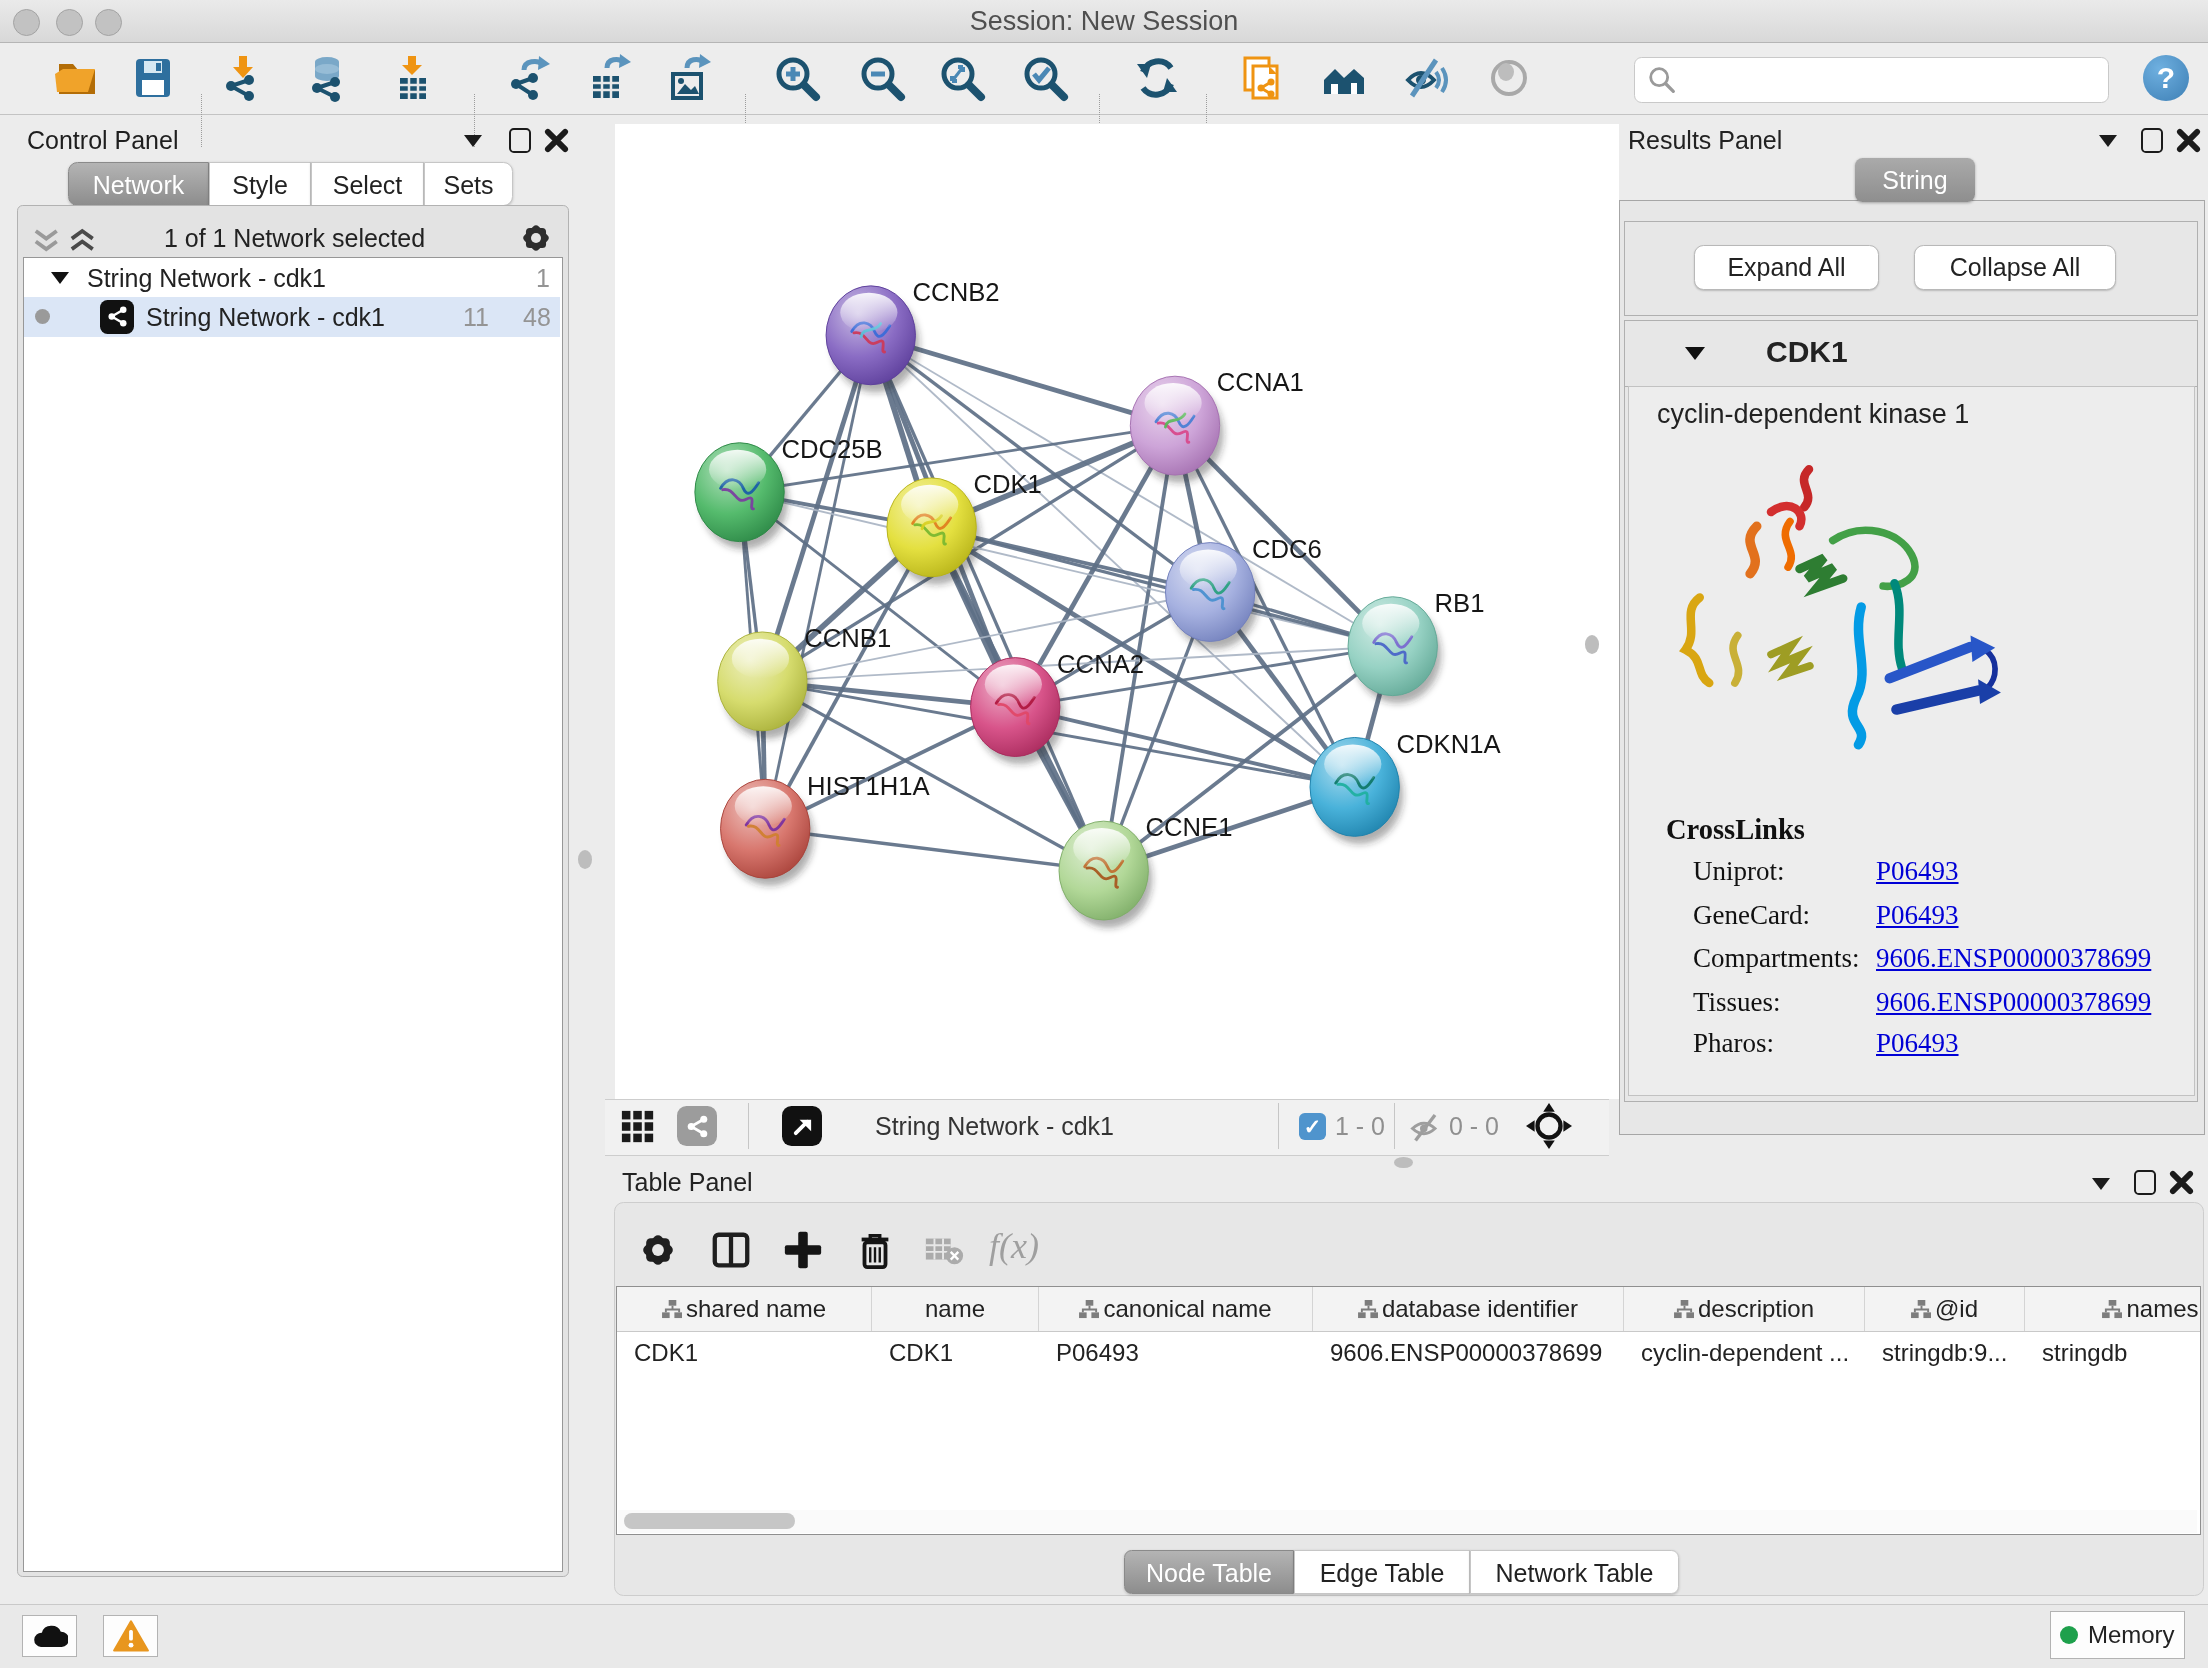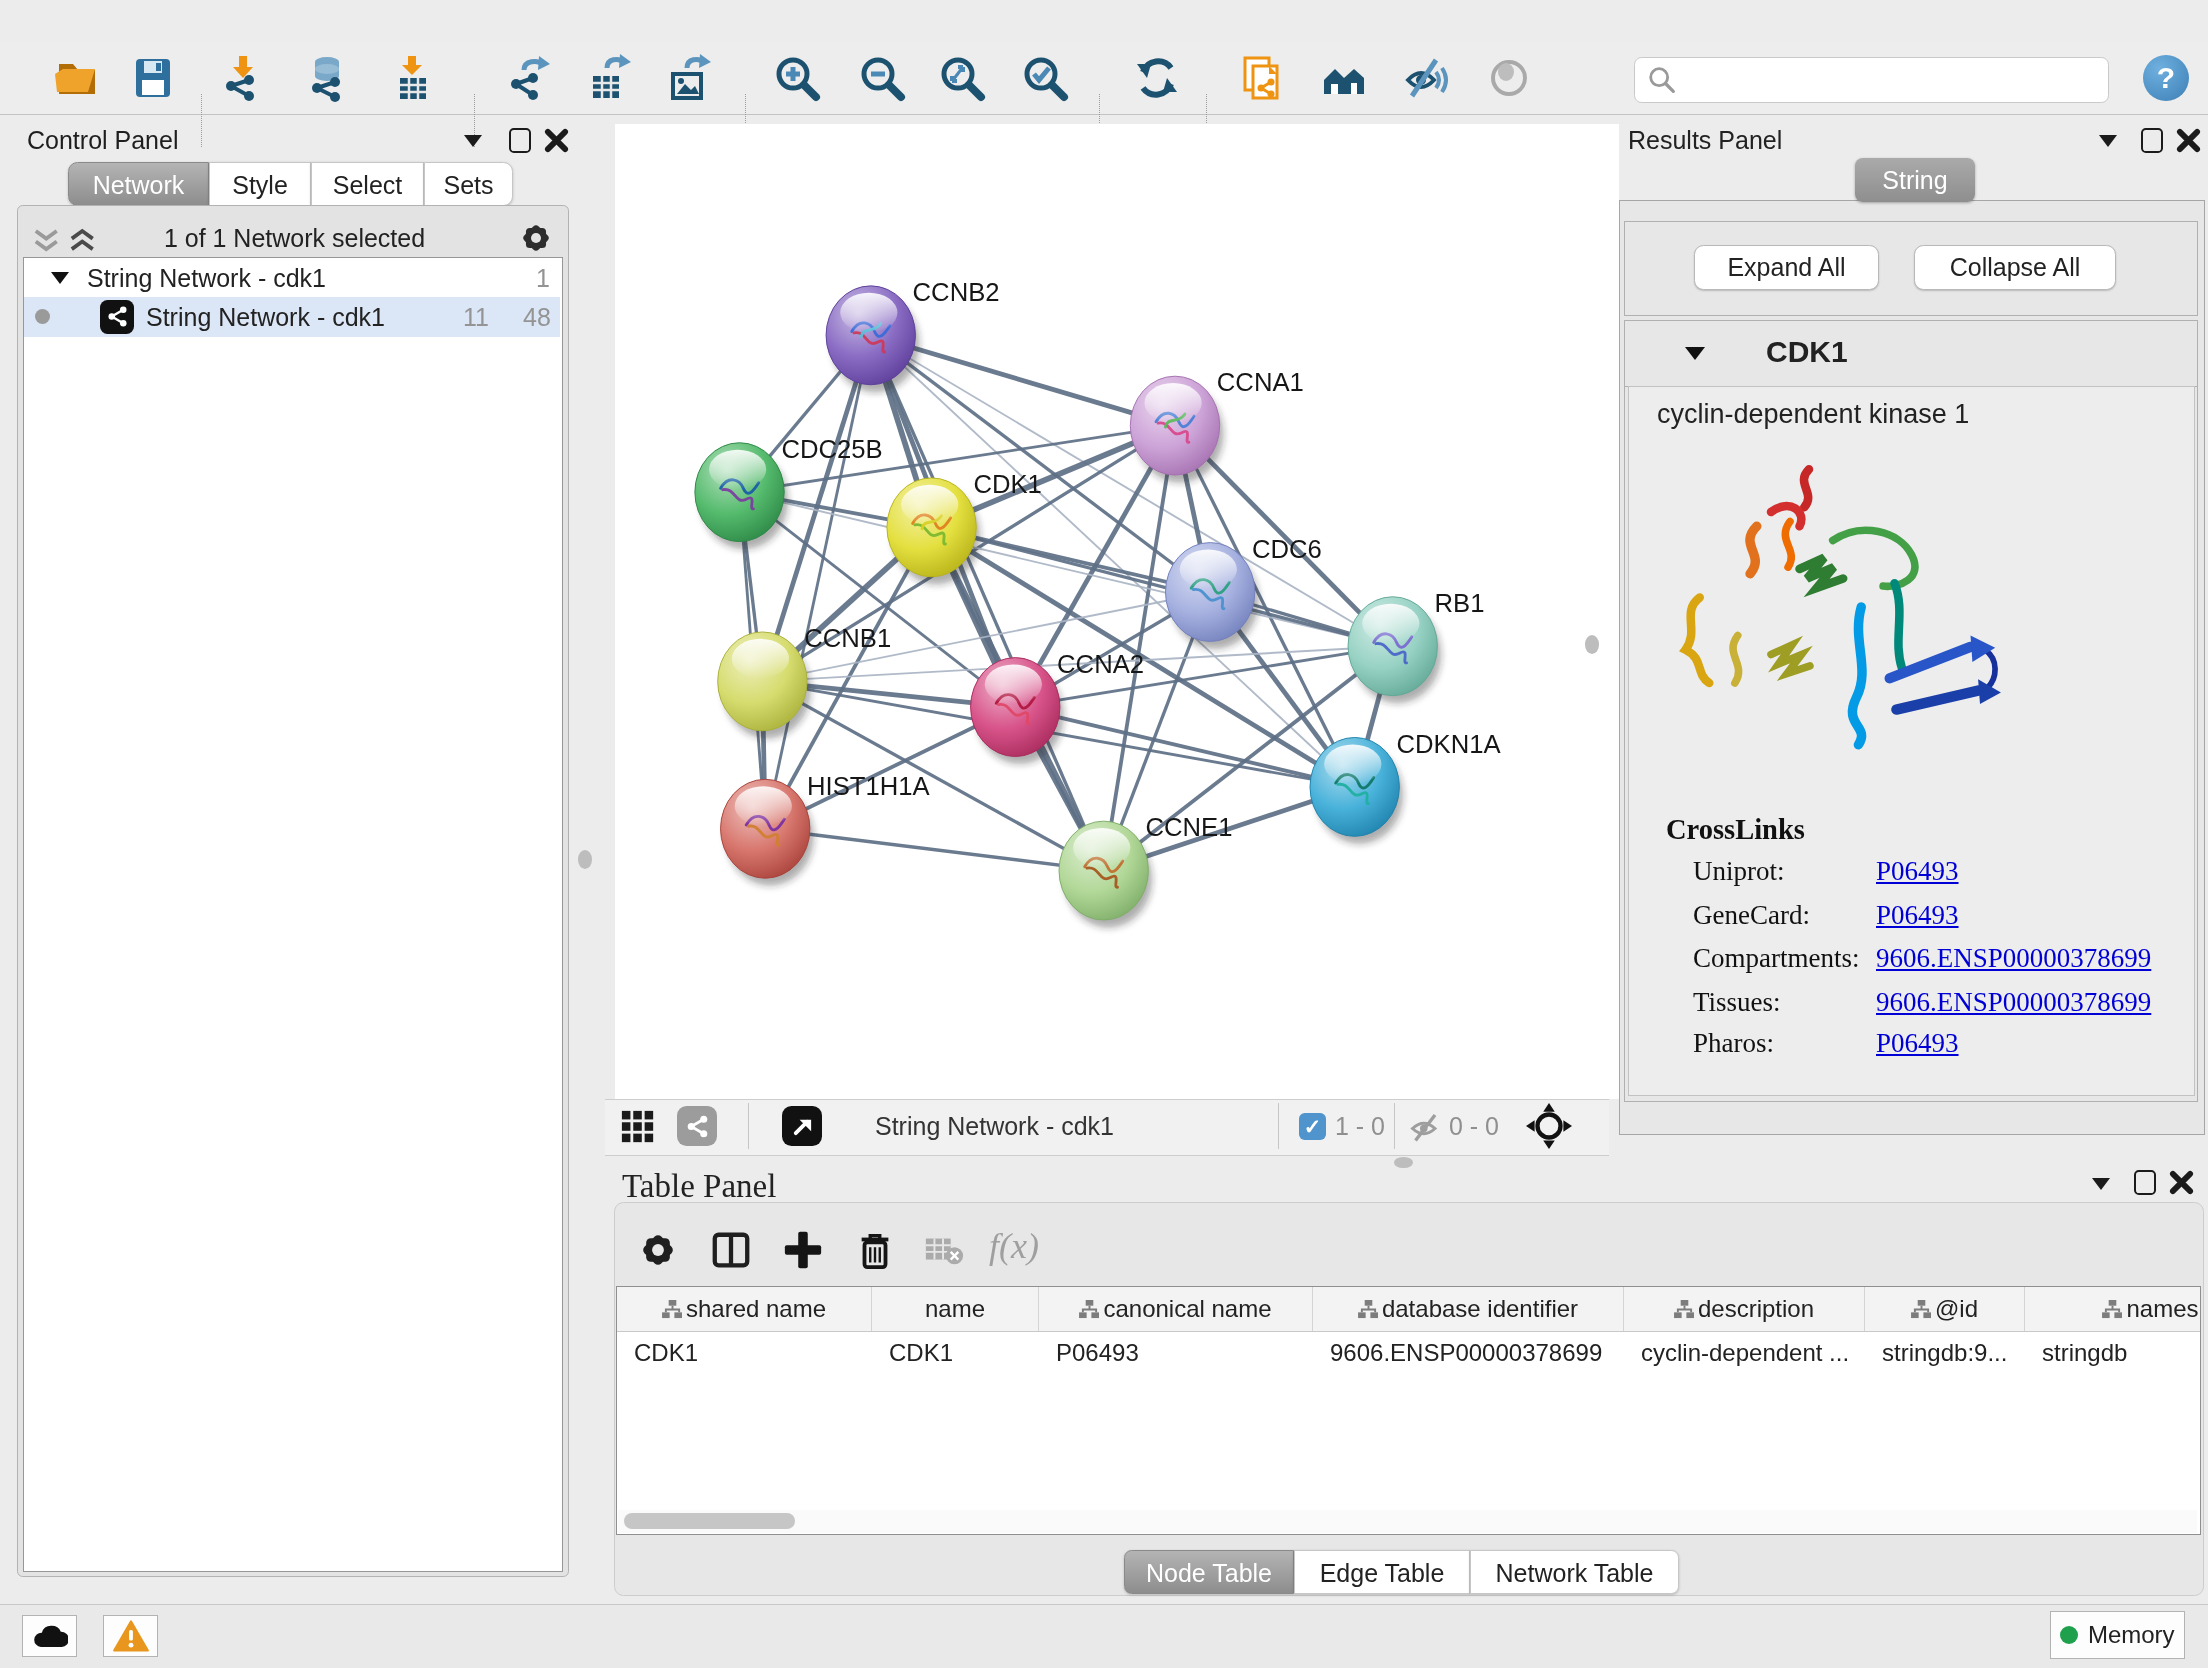"Session: New Session" div.titlebar { html: none -> <div> <div></div> <div></div> <div></div> <div>Session: New Session</div> </div> }
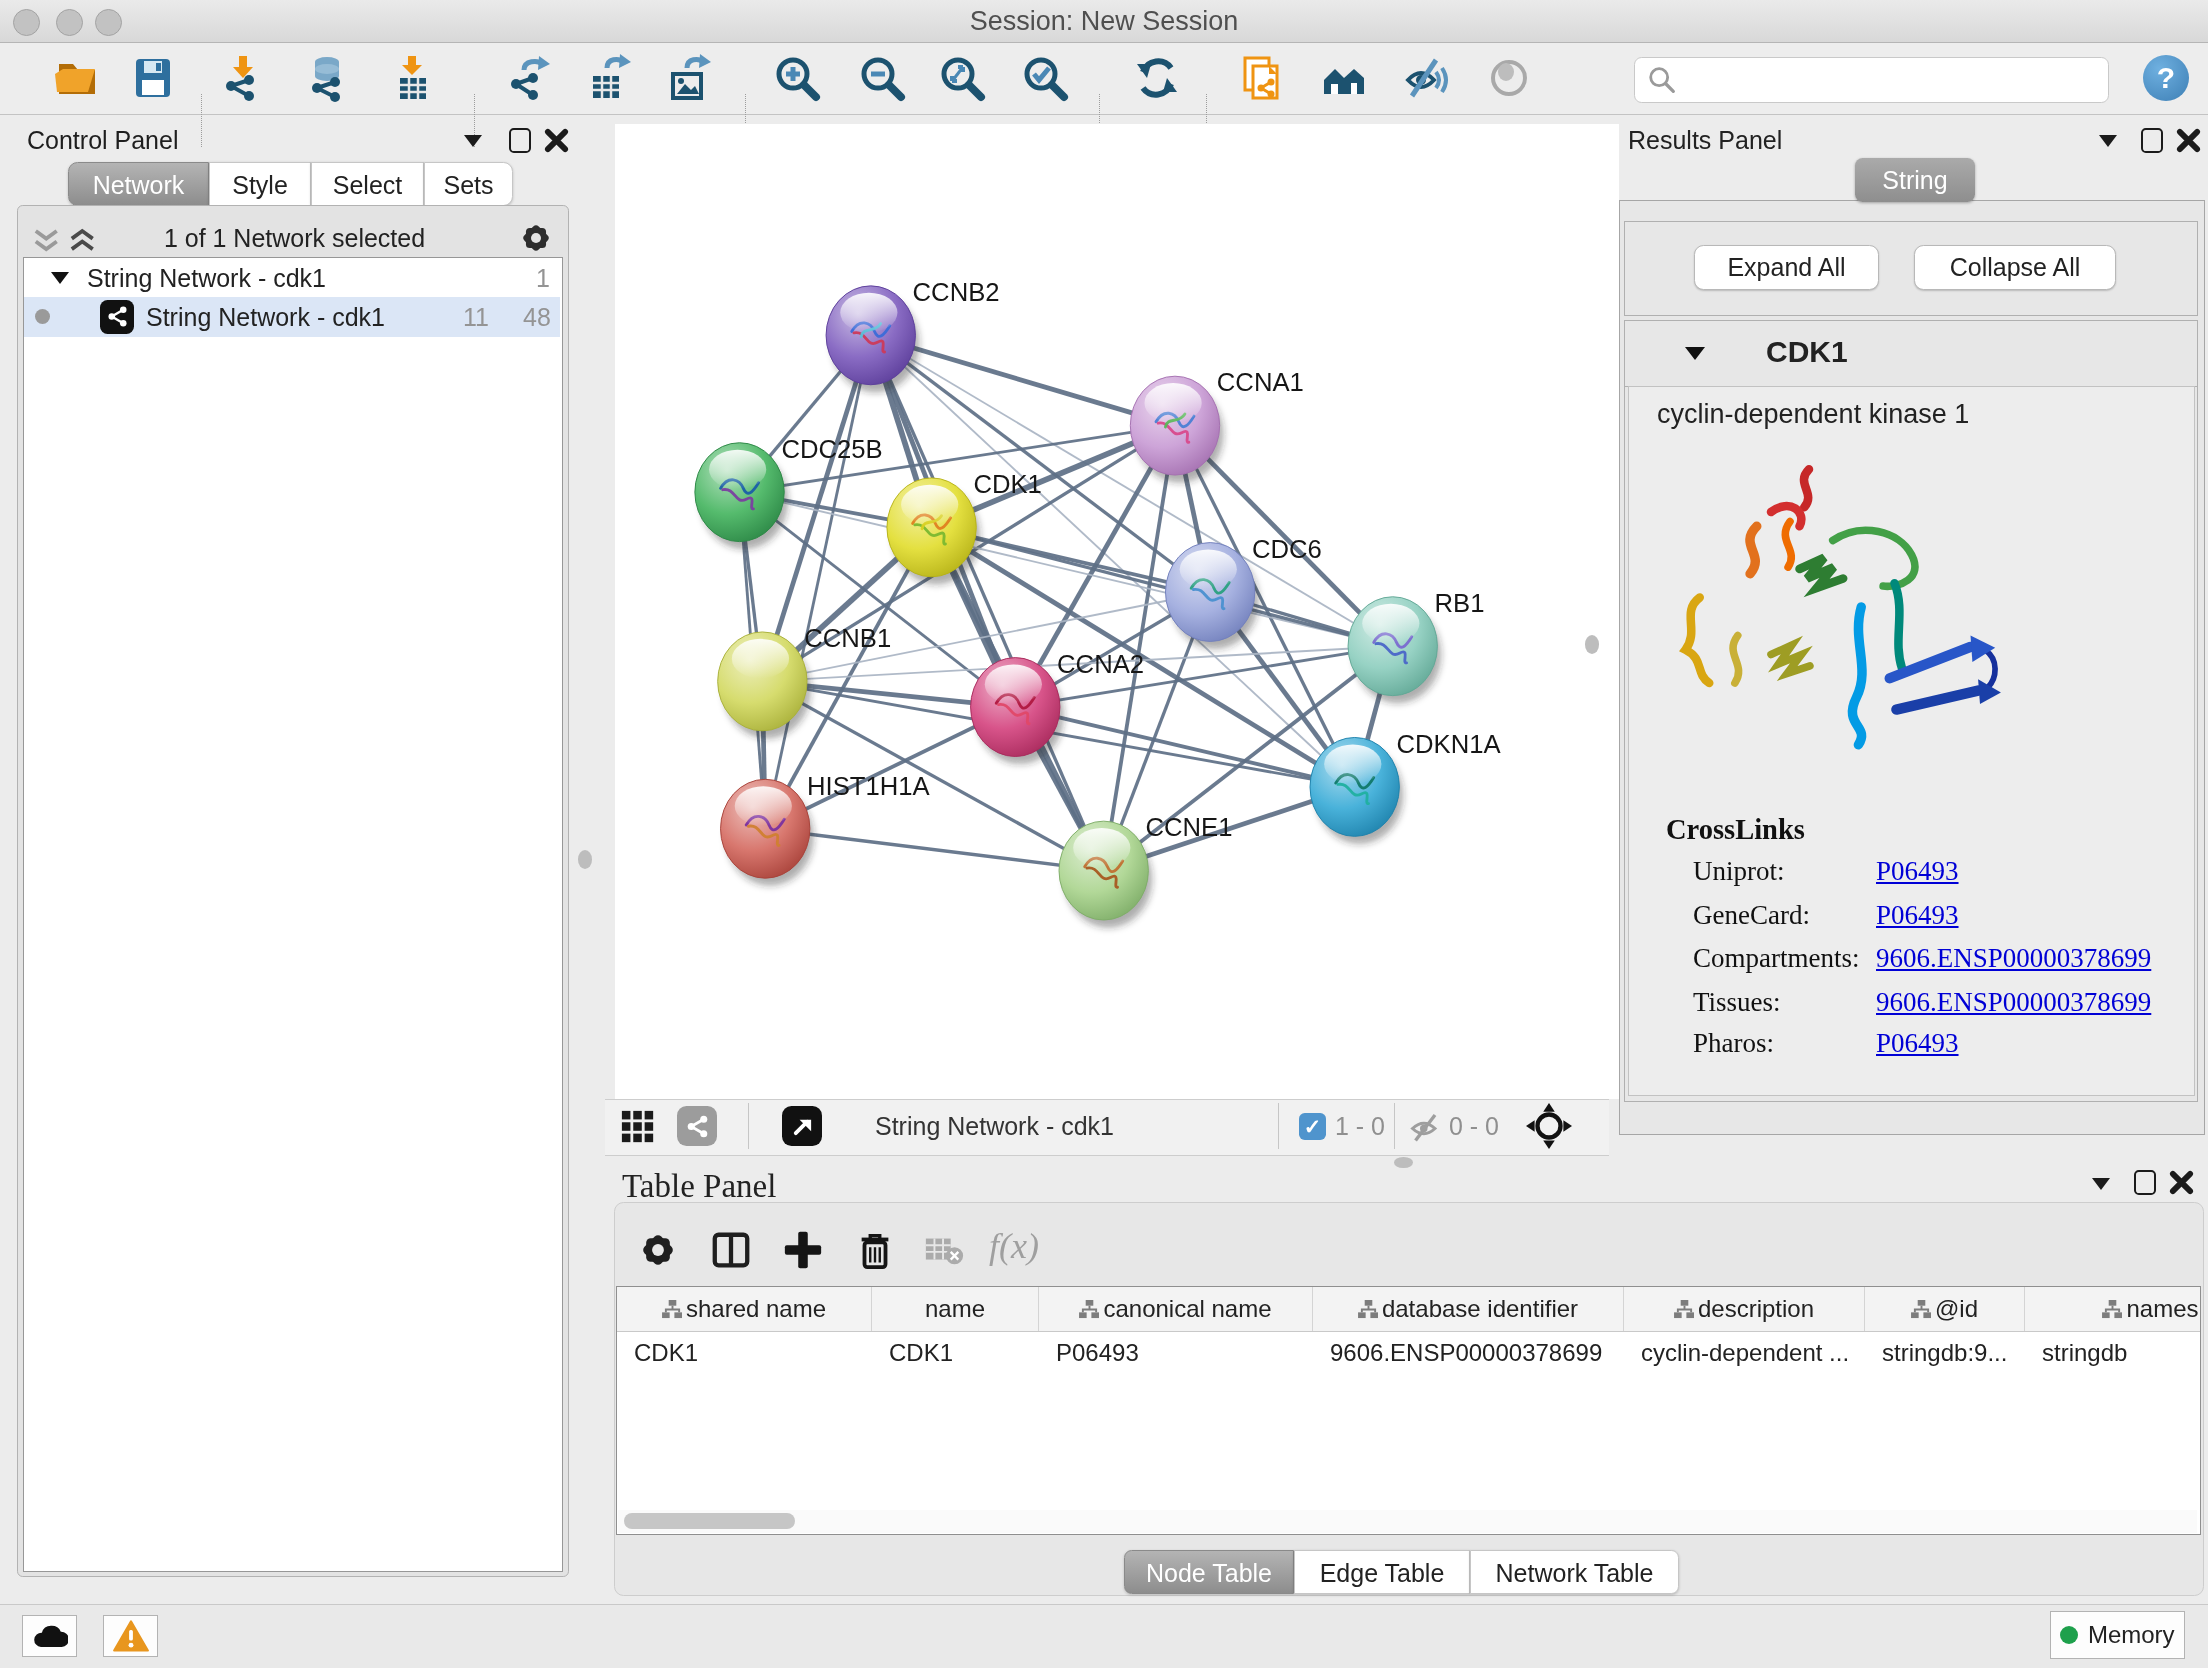"Table Panel" .tp-title { font-family: Liberation Serif, serif -> none; font-size: 33px -> 25px }
